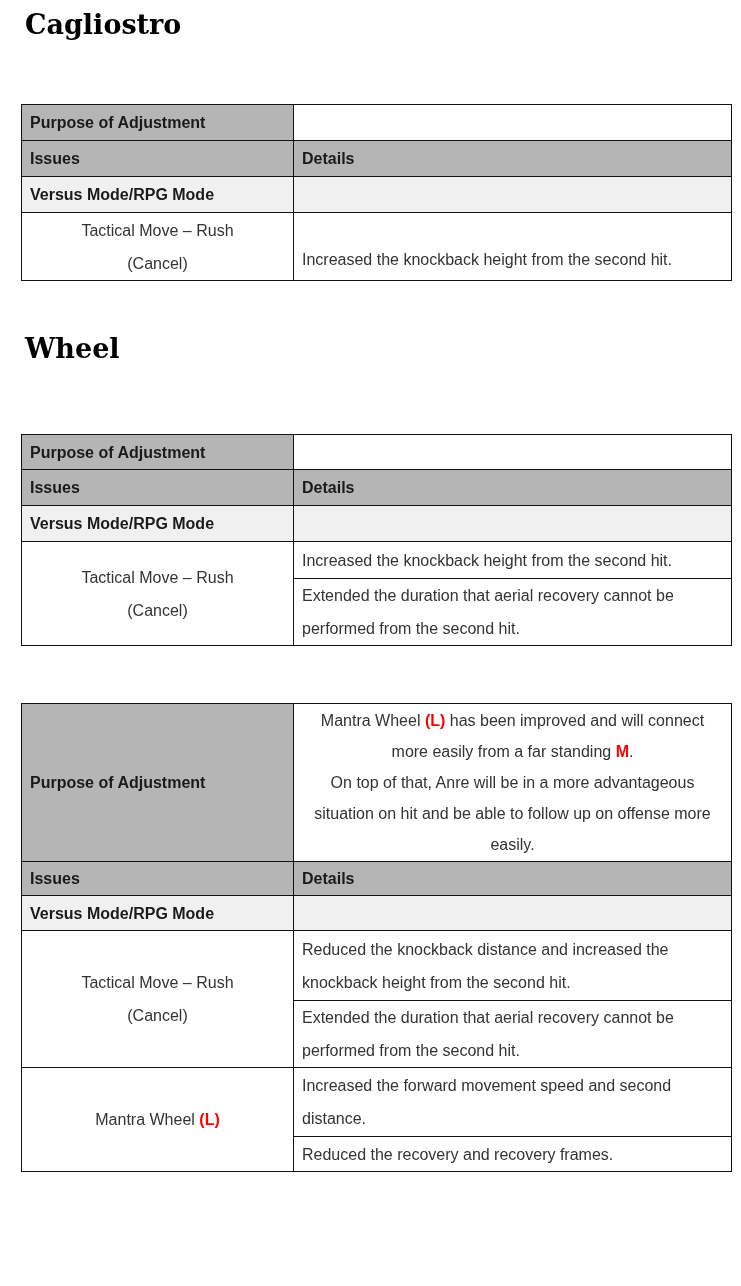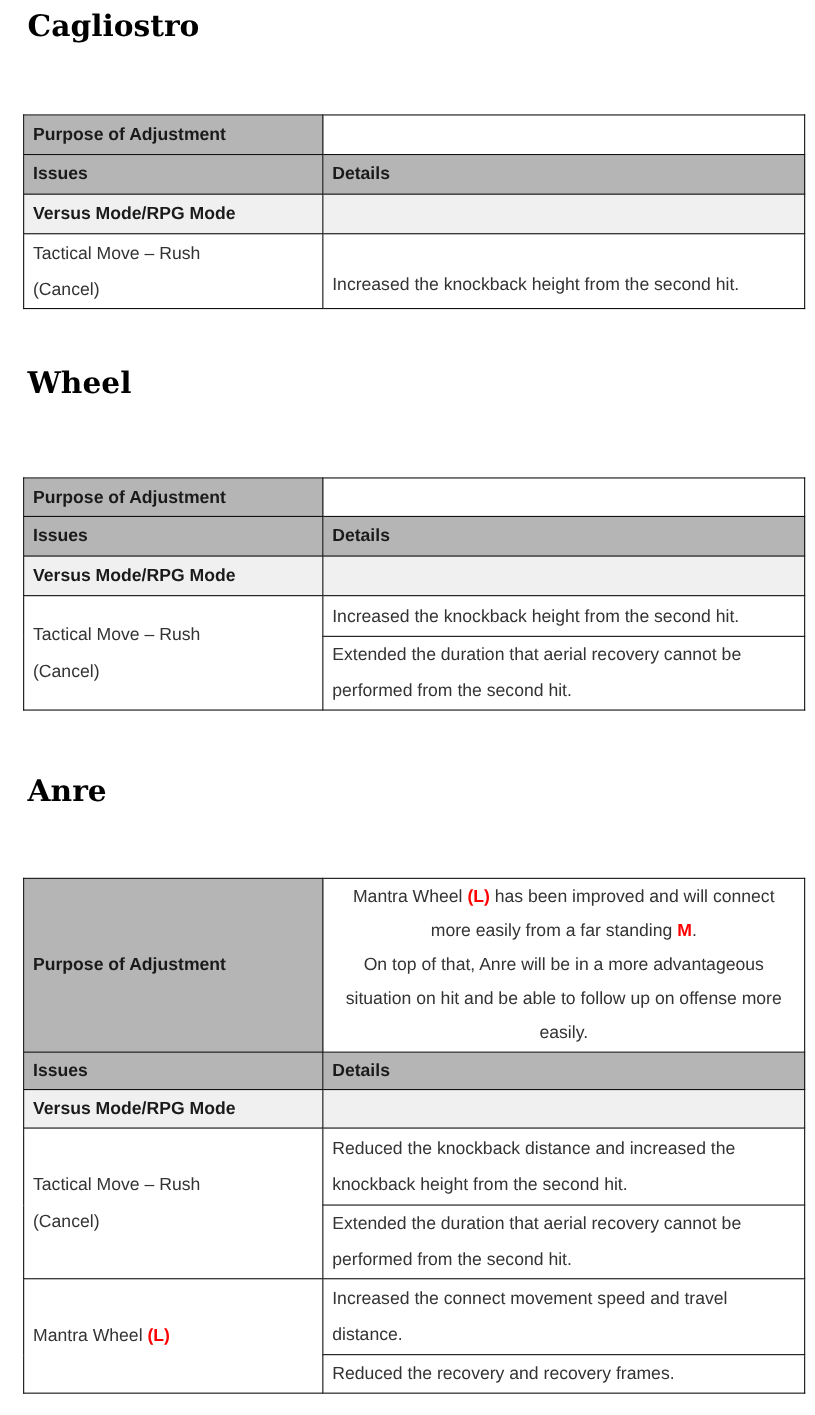"Tactical Move – Rush" td.issue { text-align: none -> center }
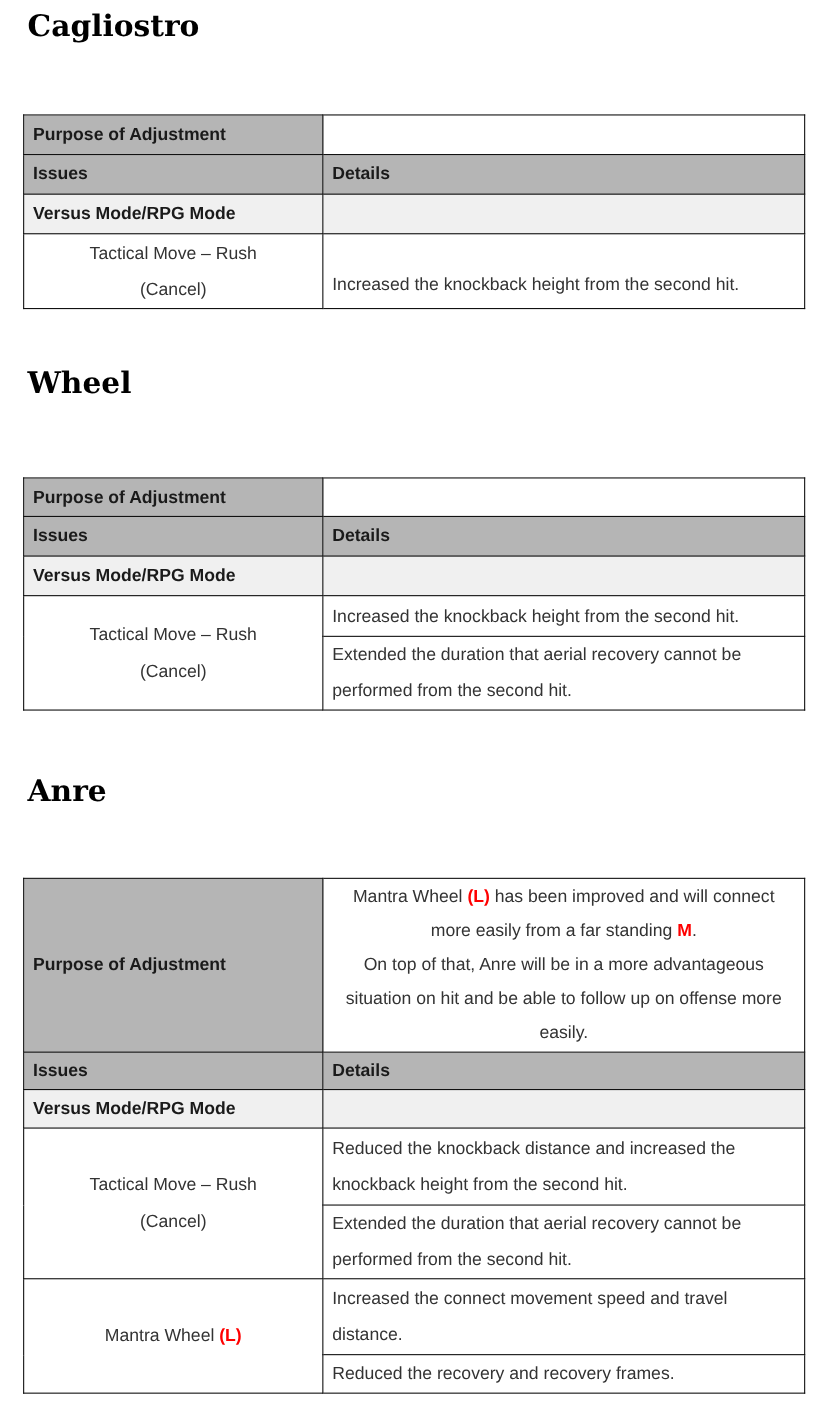"Anre" h1.section-title { html: <h1>Anre</h1> -> none }
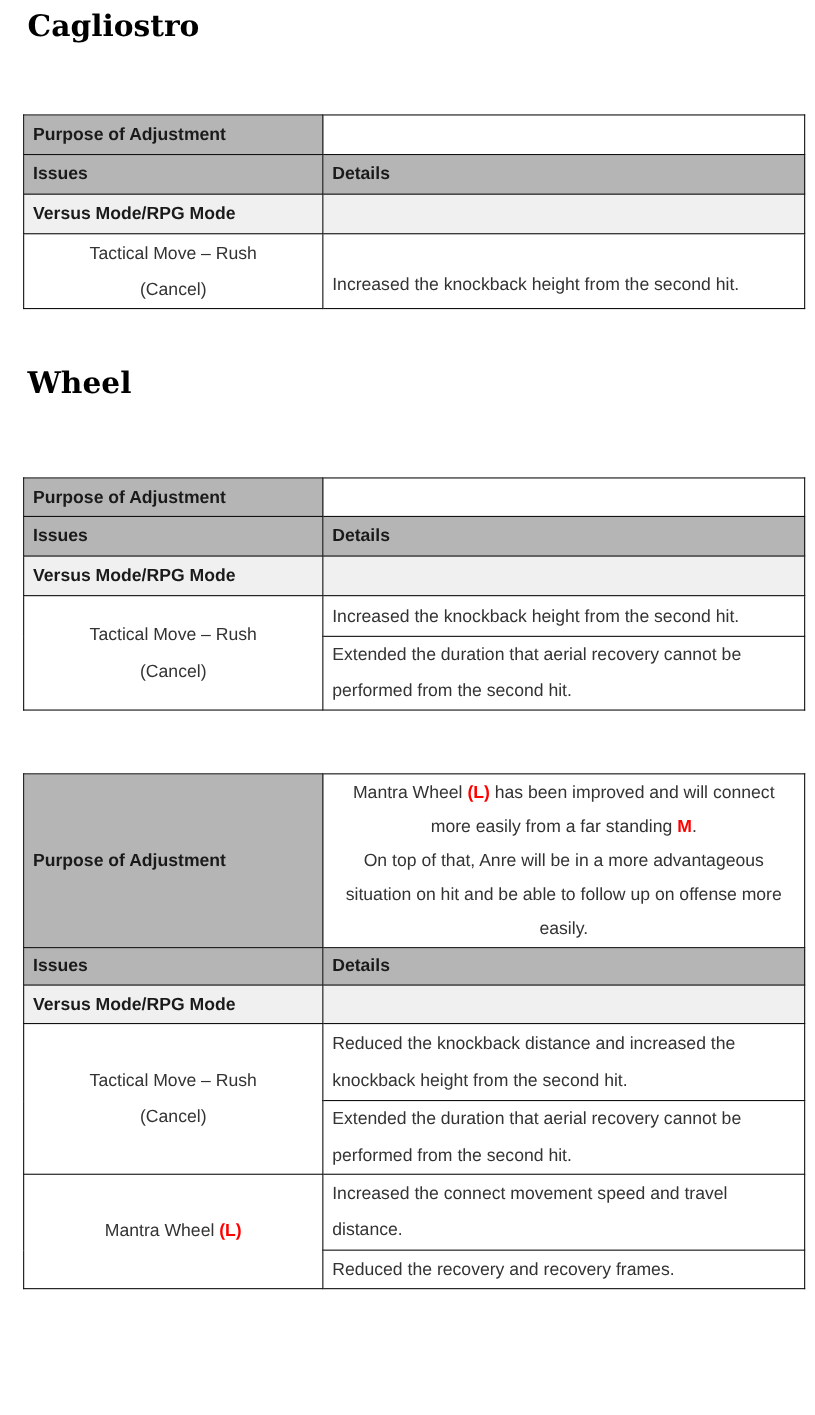"Increased the connect movement speed" td { text: connect movement speed and travel -> forward movement speed and second }
